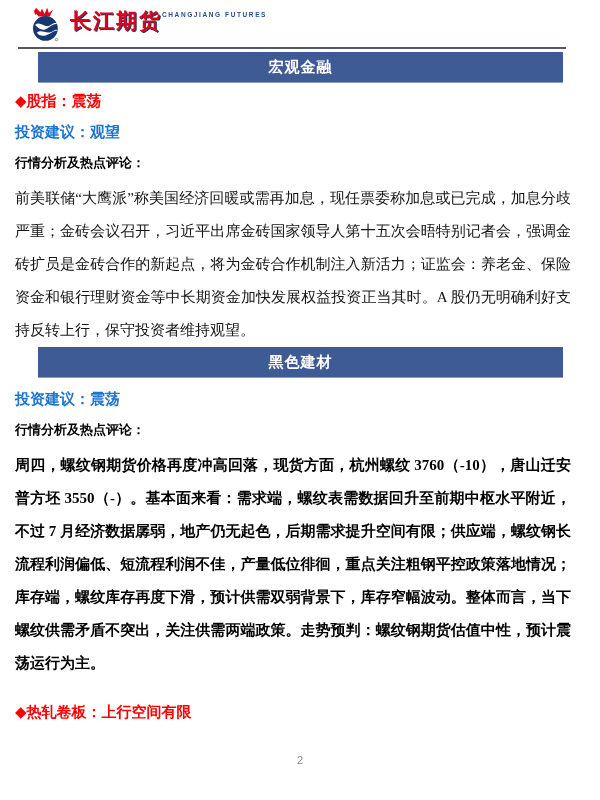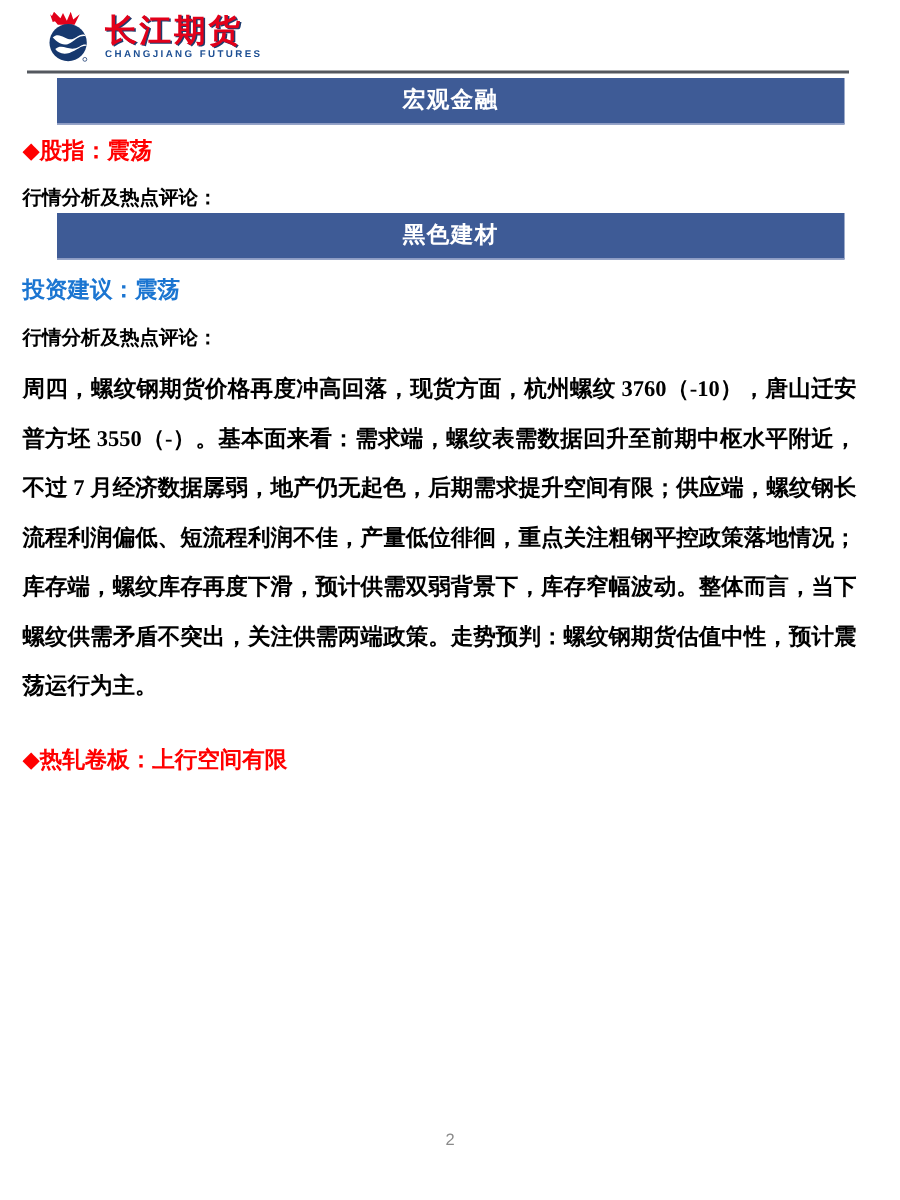"长江期货" .logo-text { flex-direction: column -> row }
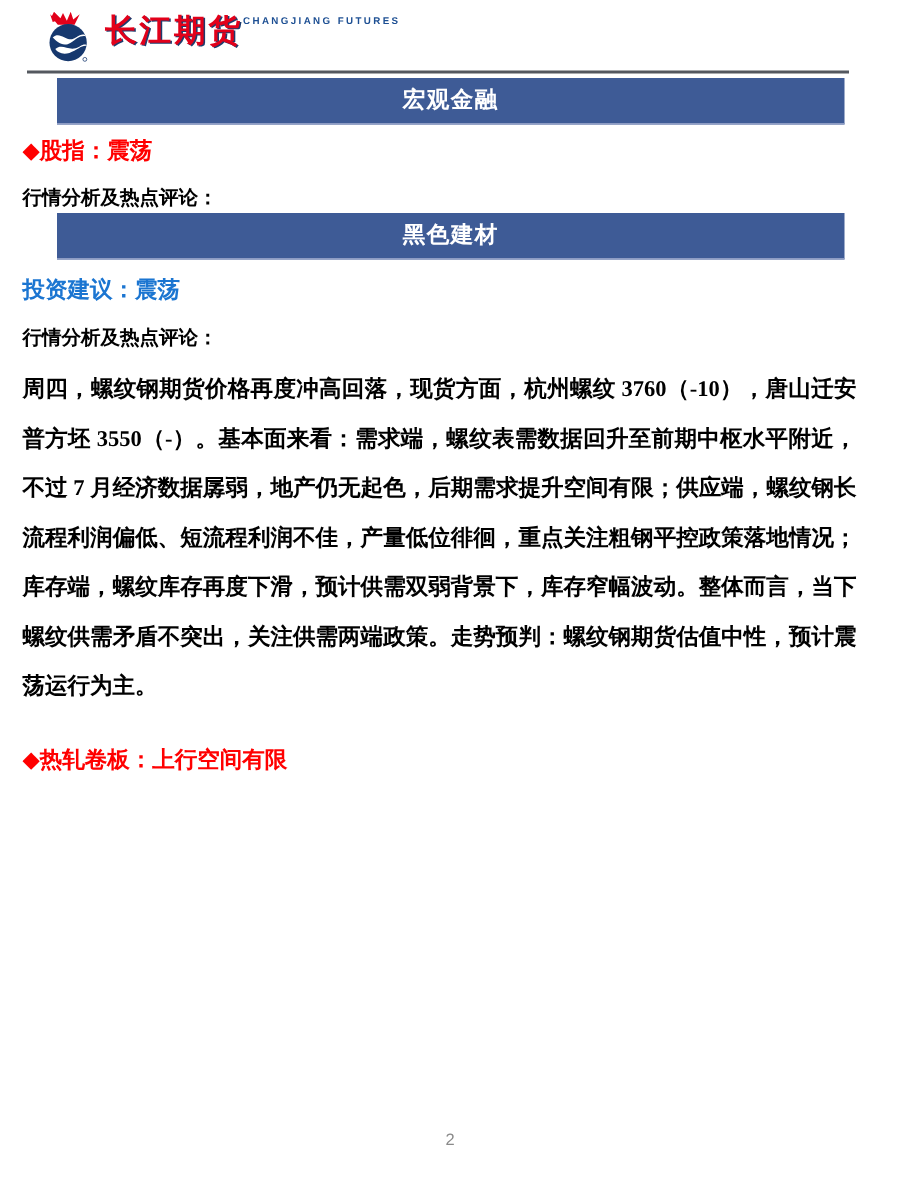"投资建议：观望" p.h-blue { html: none -> <p>投资建议：观望</p> }
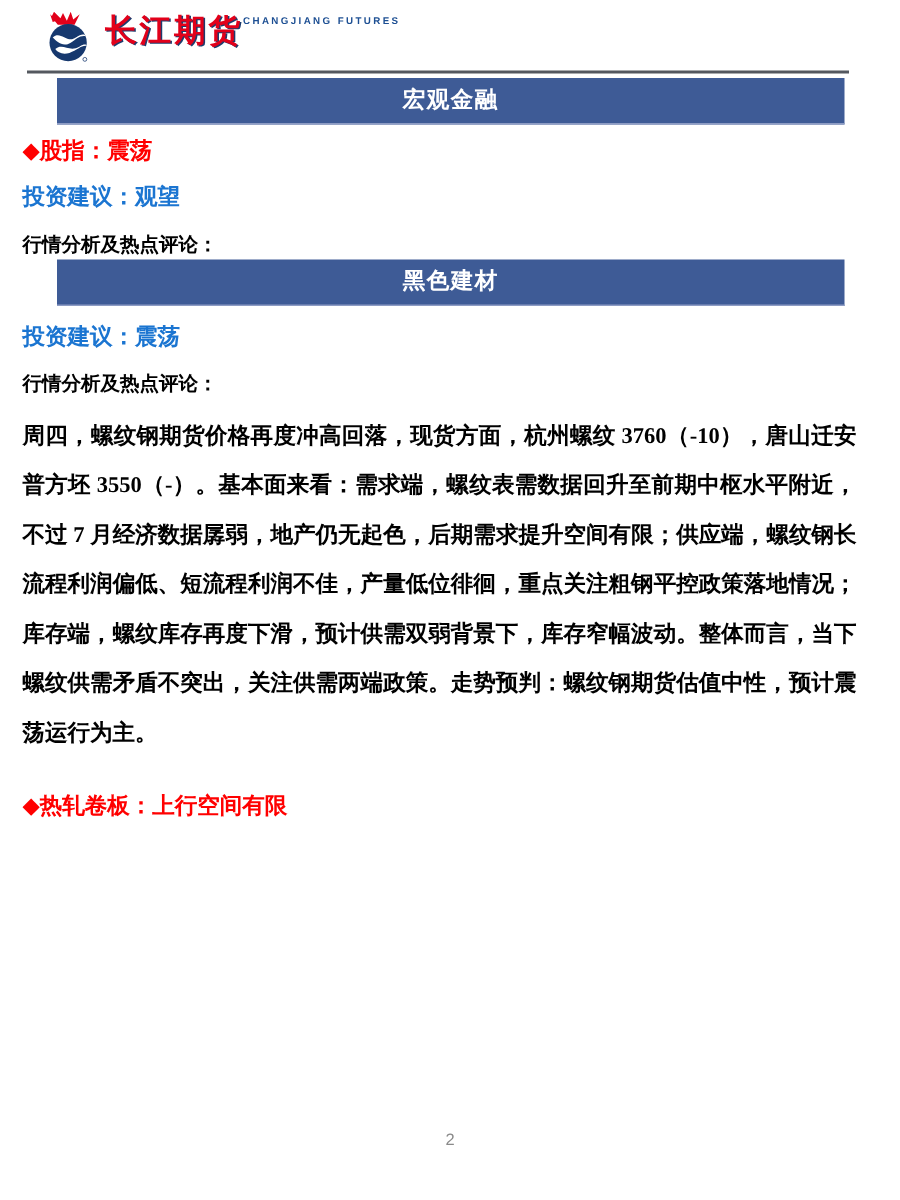"前美联储“大鹰派”称美国经济回暖或需再加息，现任票委称加息或已完成，加息分歧严重" p.para { html: none -> <p>前美联储“大鹰派”称美国经济回暖或需再加息，现任票委称加息或已完成，加息分歧严重；金砖会议召开，习近平出席金砖国家领导人第十五次会晤特别记者会，强调金砖扩员是金砖合作的新起点，将为金砖合作机制注入新活力；证监会：养老金、保险资金和银行理财资金等中长期资金加快发展权益投资正当其时。A 股仍无明确利好支持反转上行，保守投资者维持观望。</p> }
